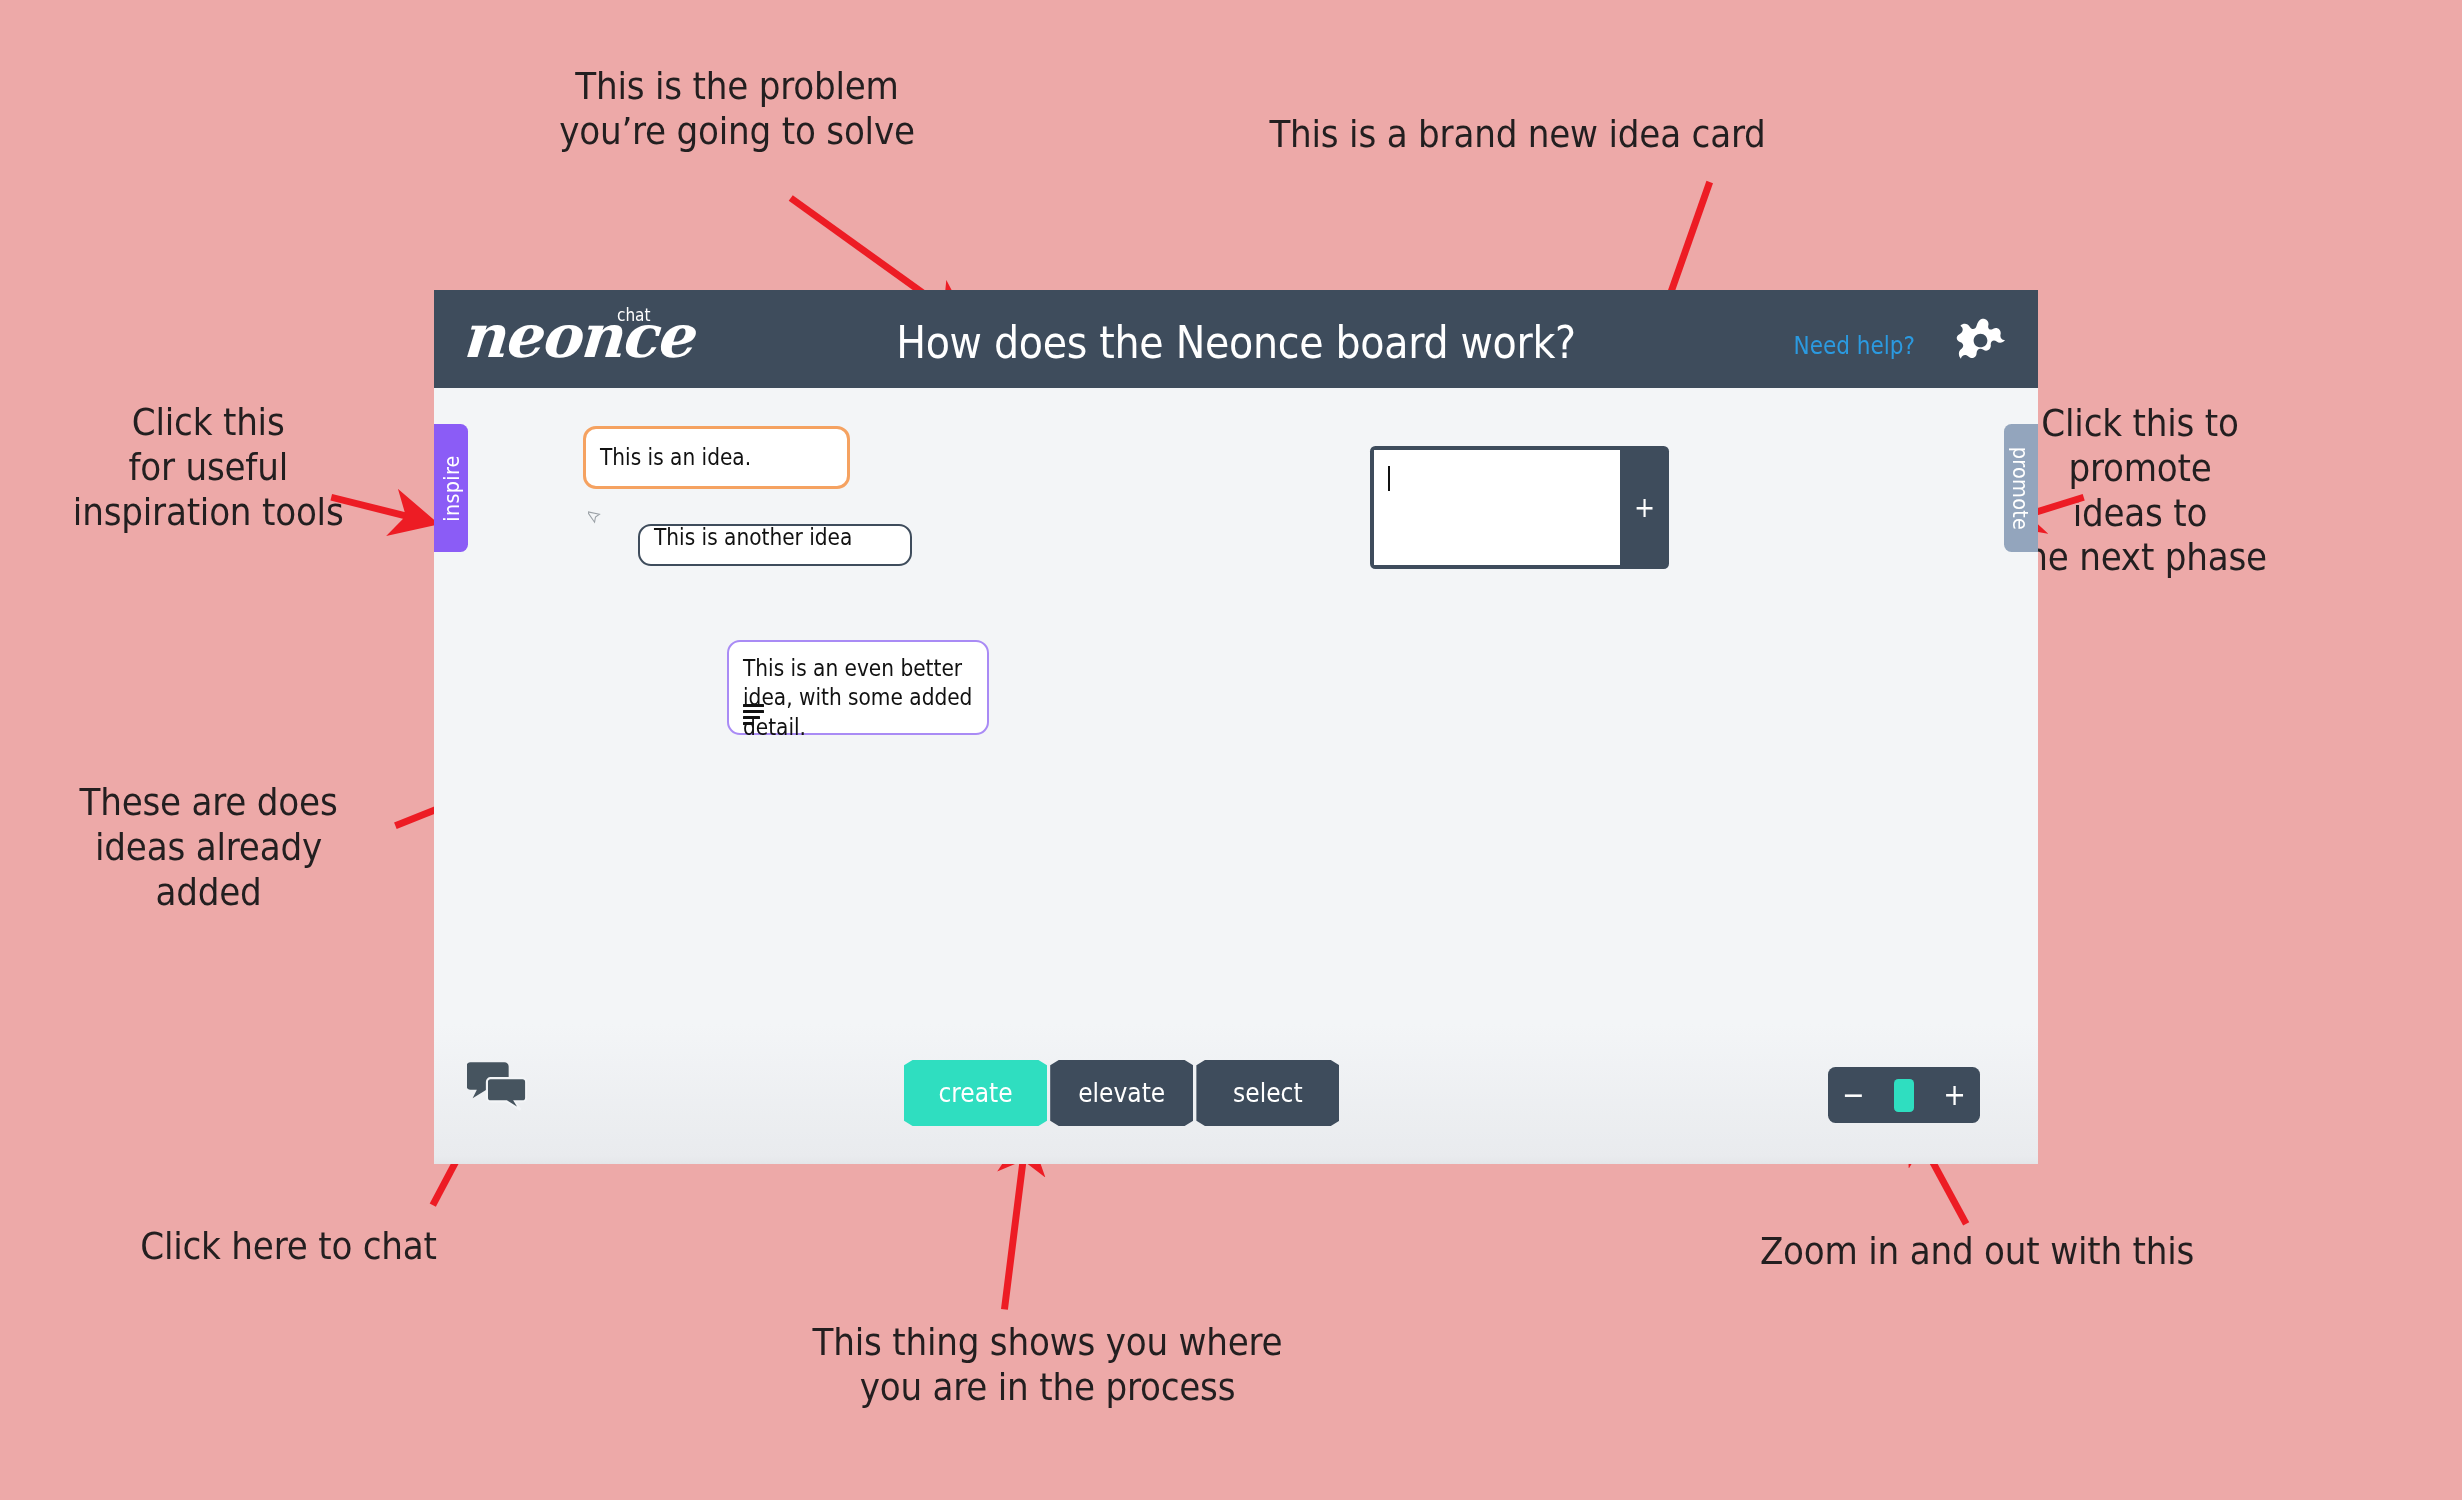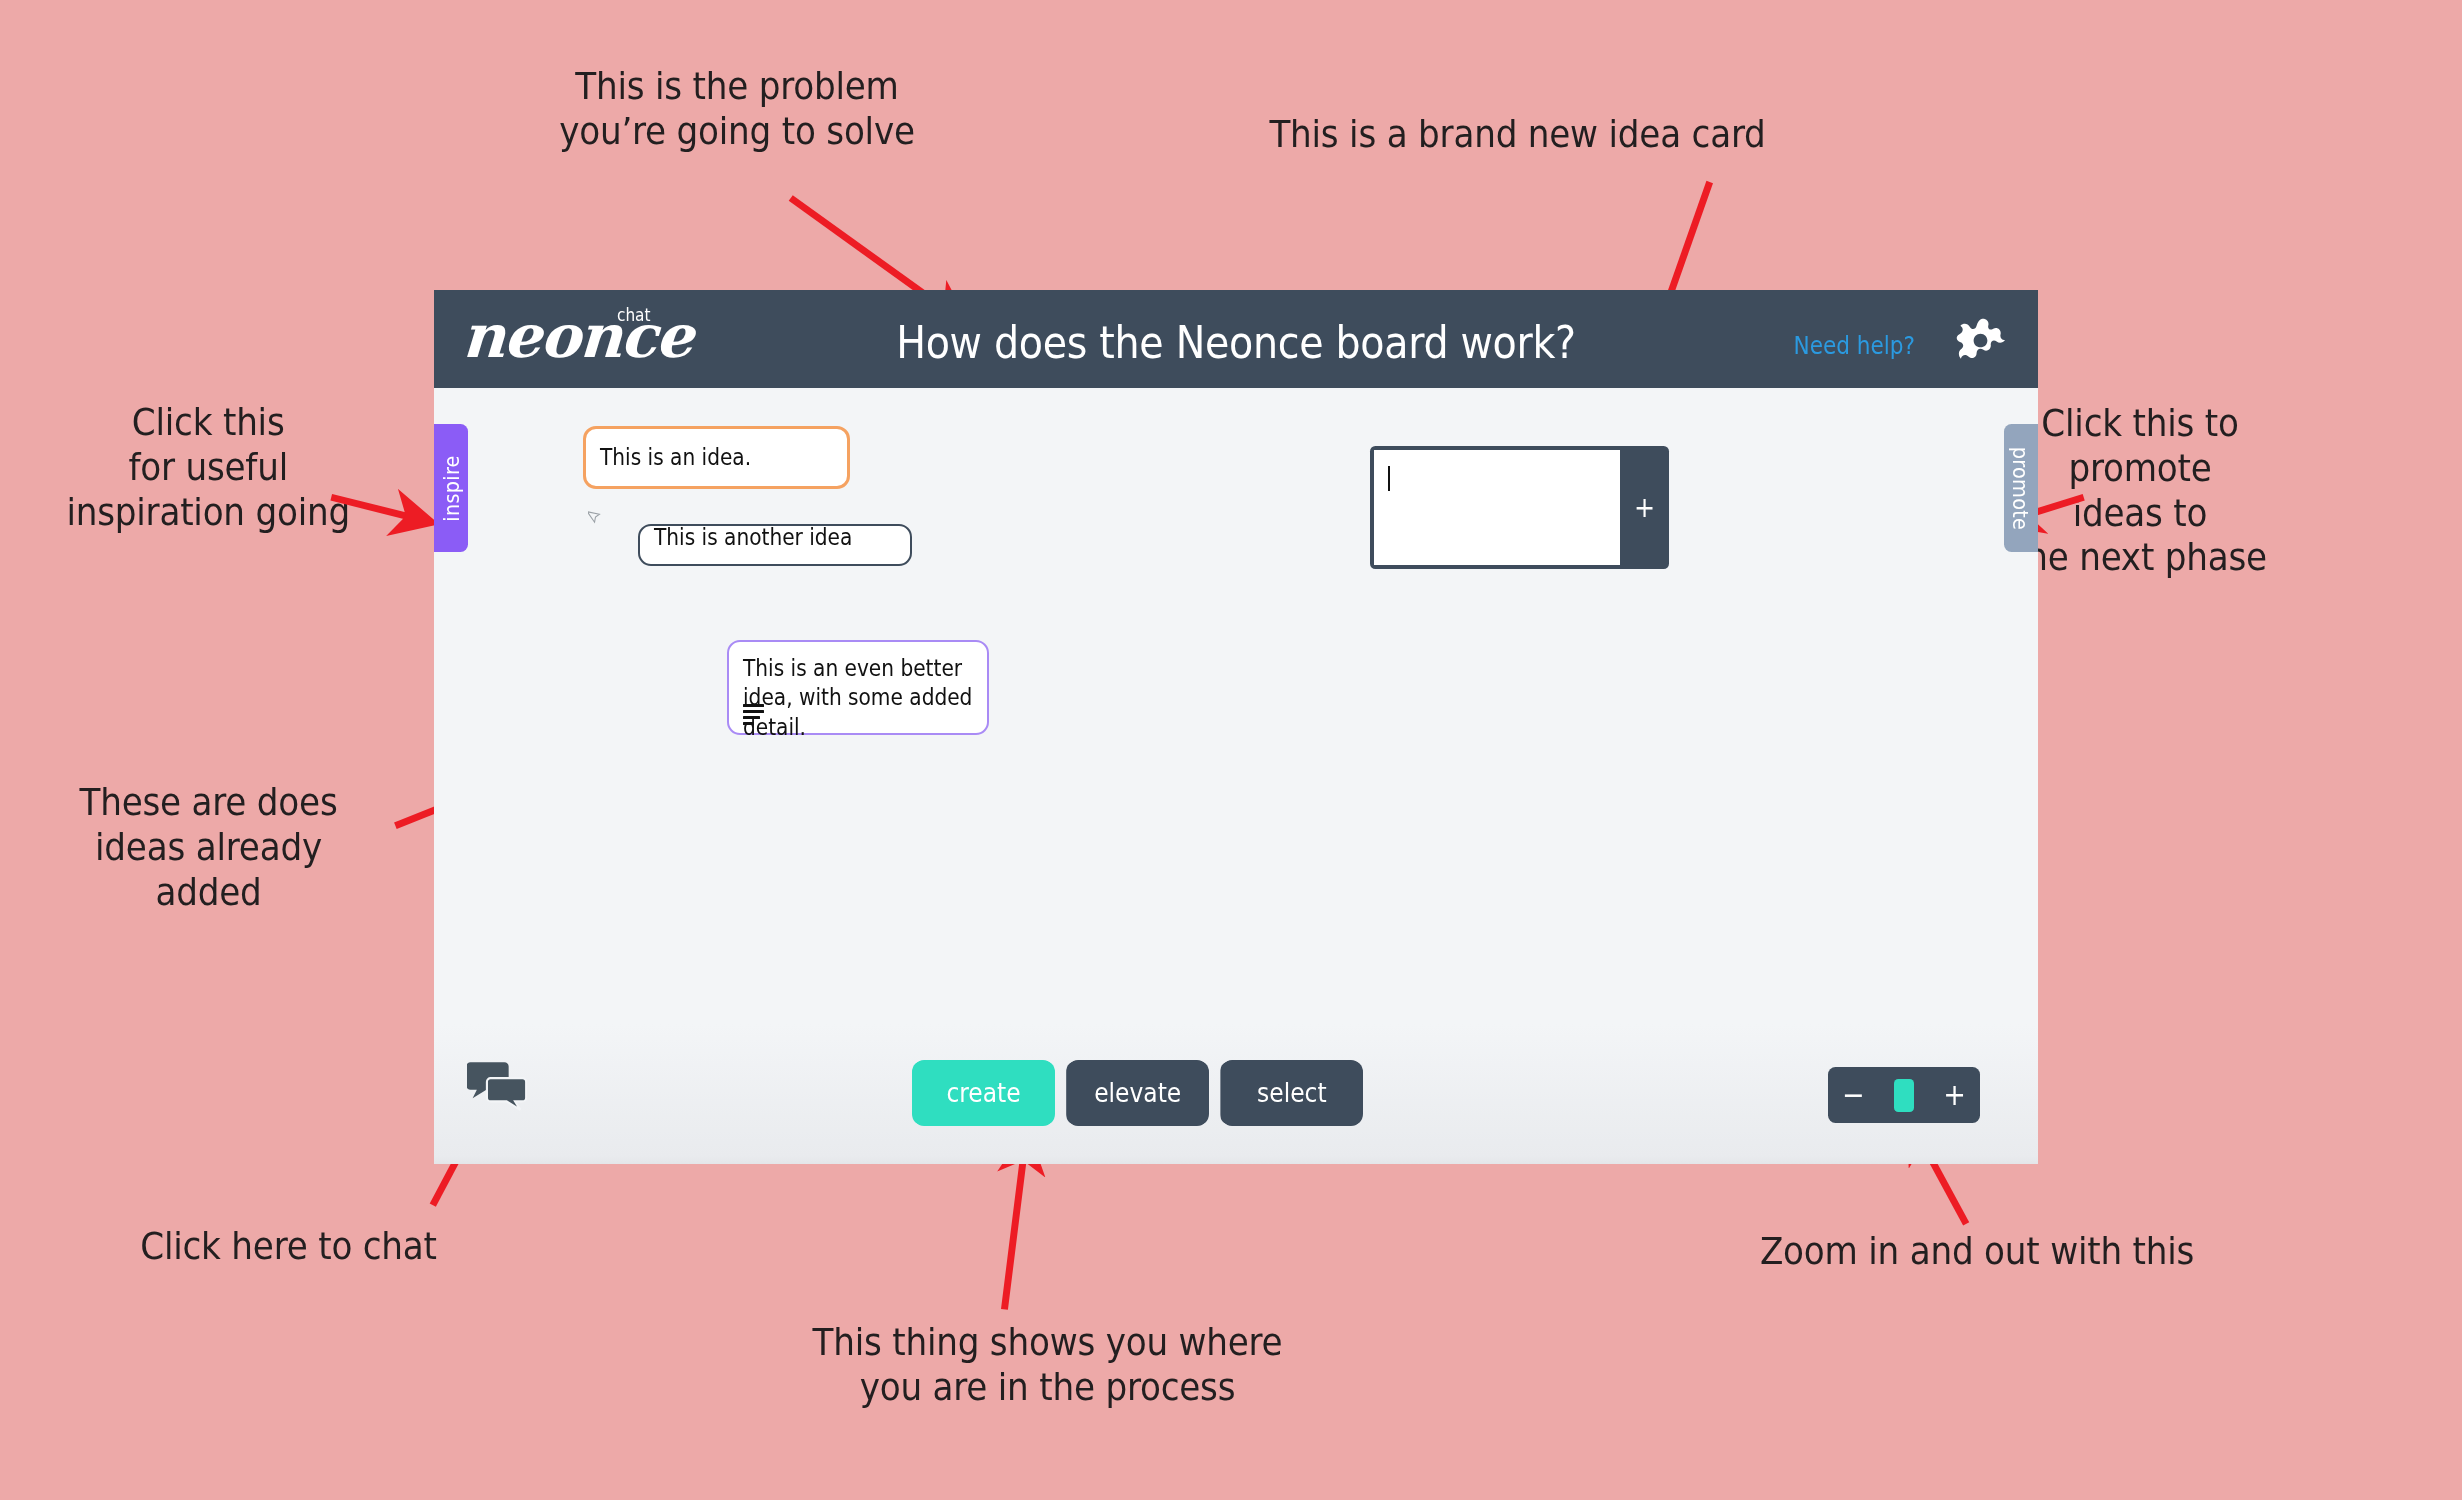"Click this" div.annot { text: going -> tools }
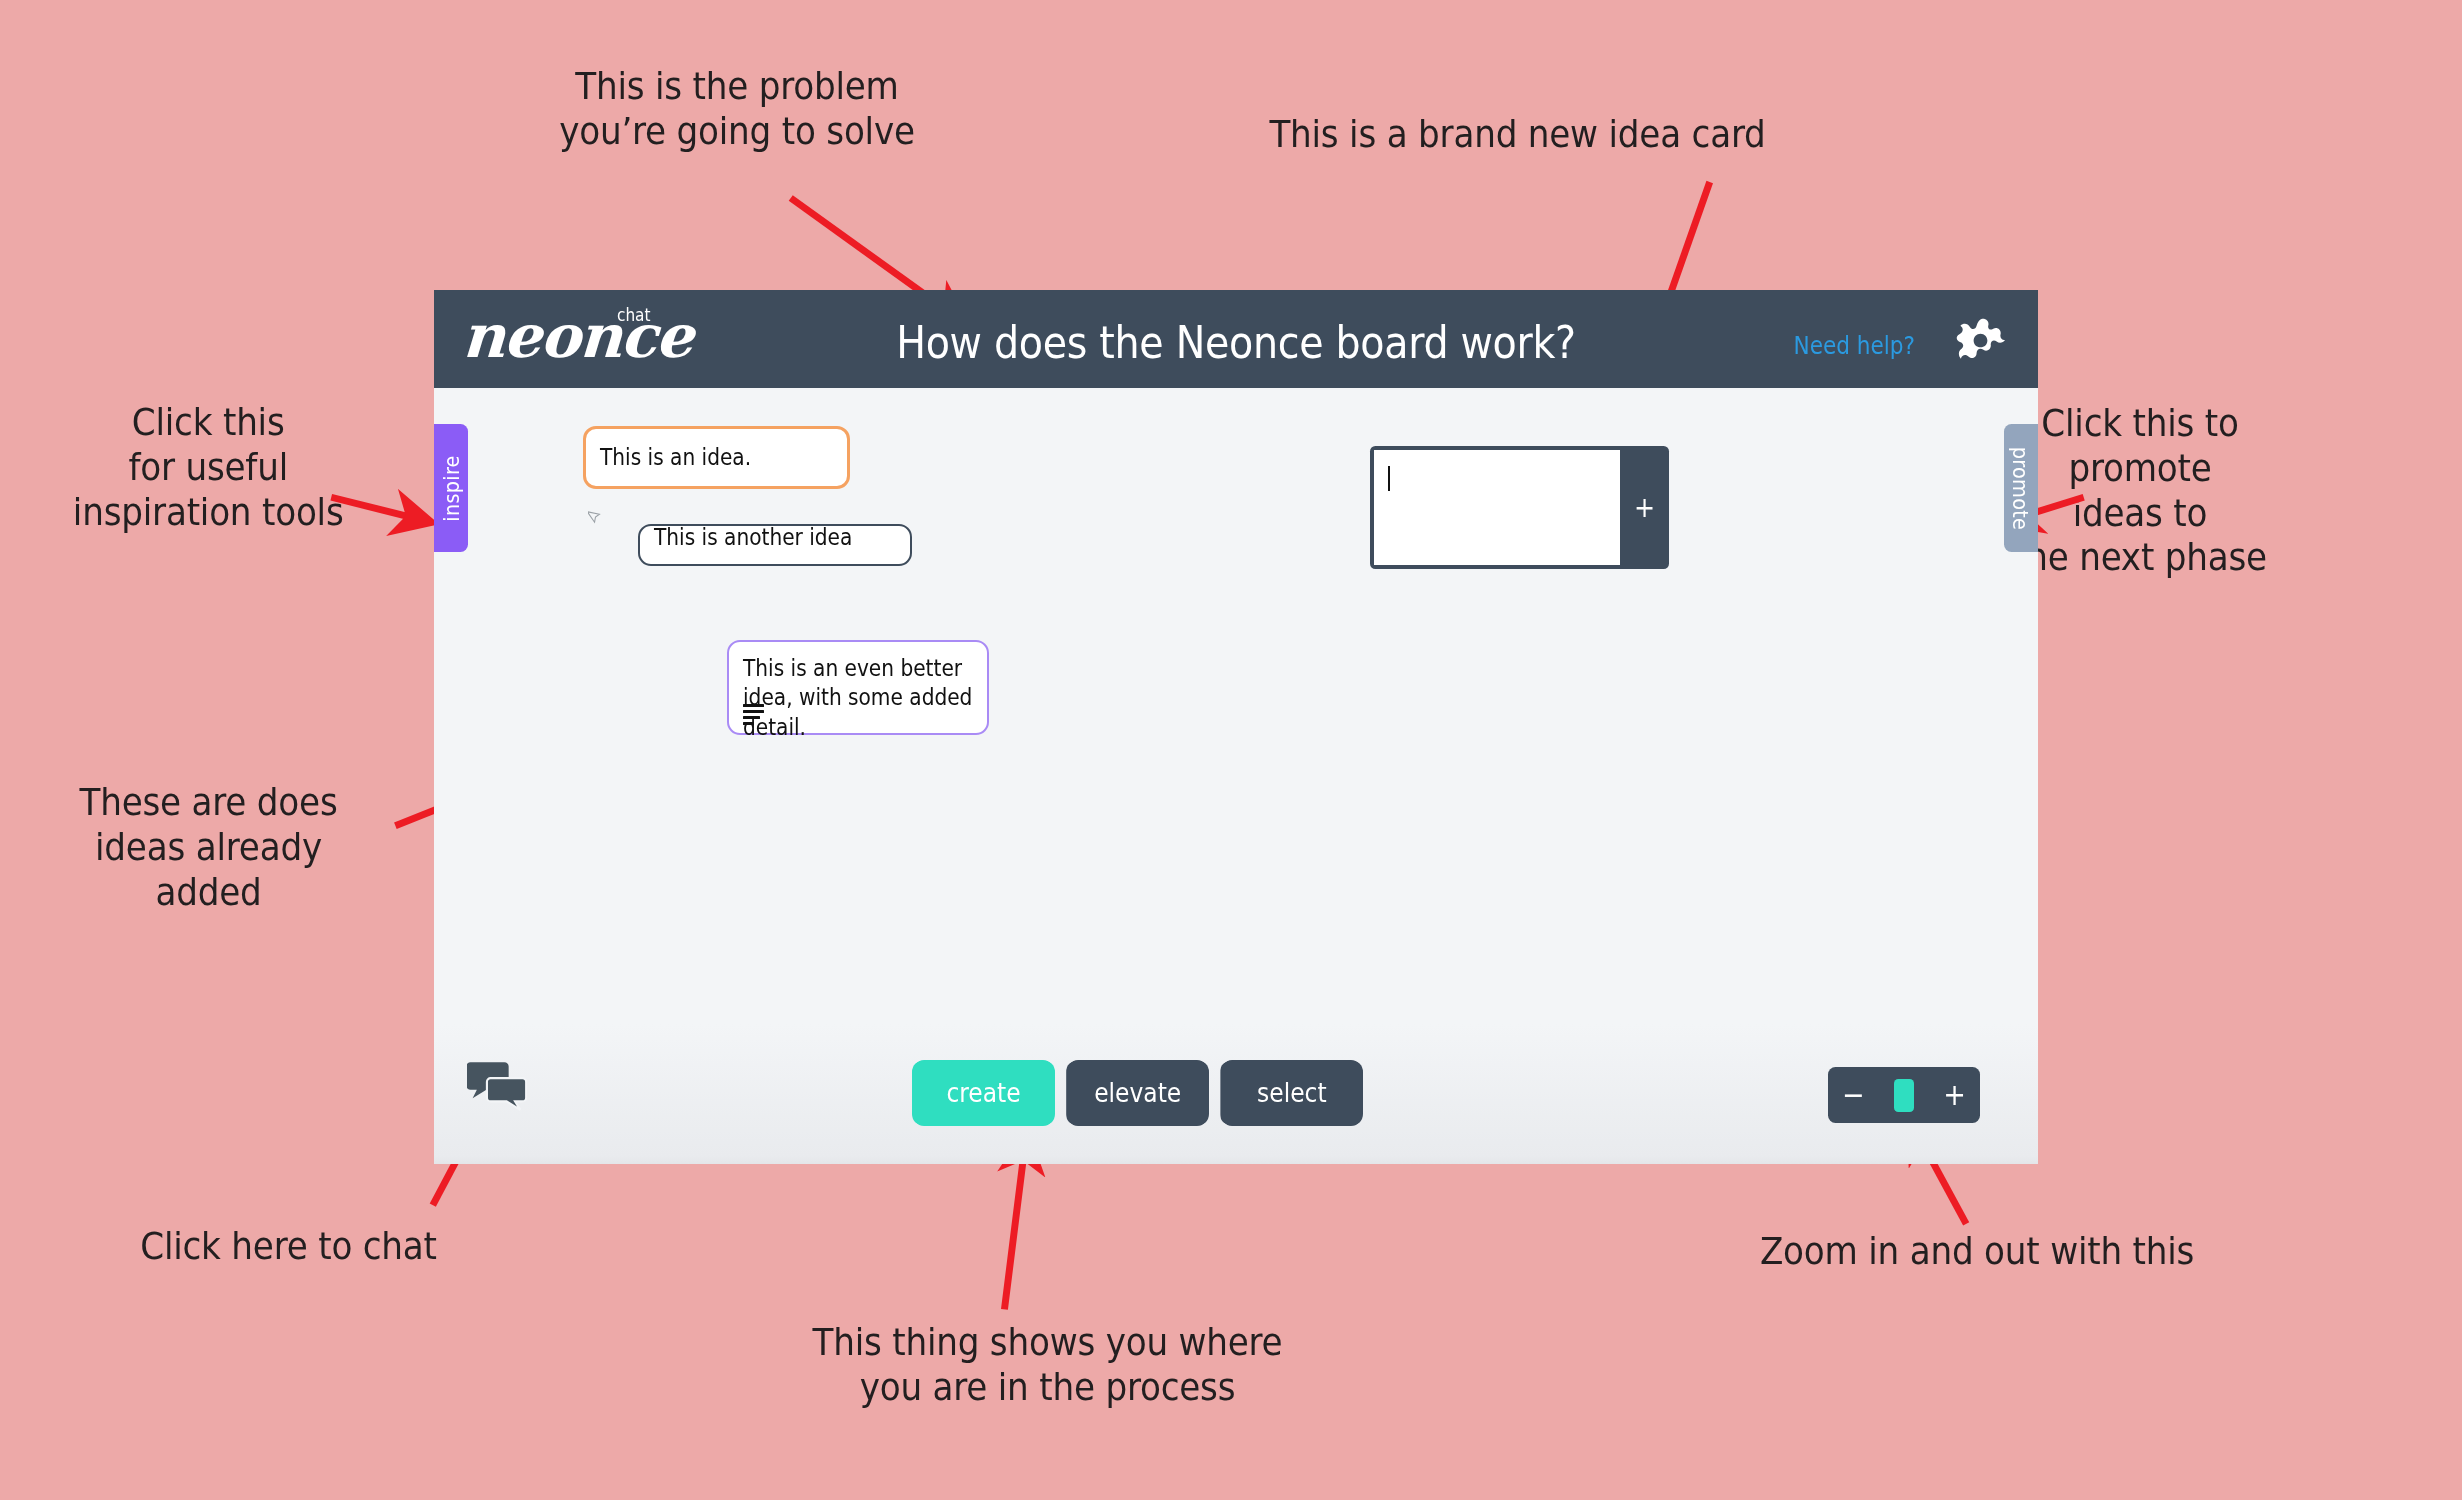"create" .phase-btn { border-radius: 12px -> 1px; margin-left: 8px -> none }
